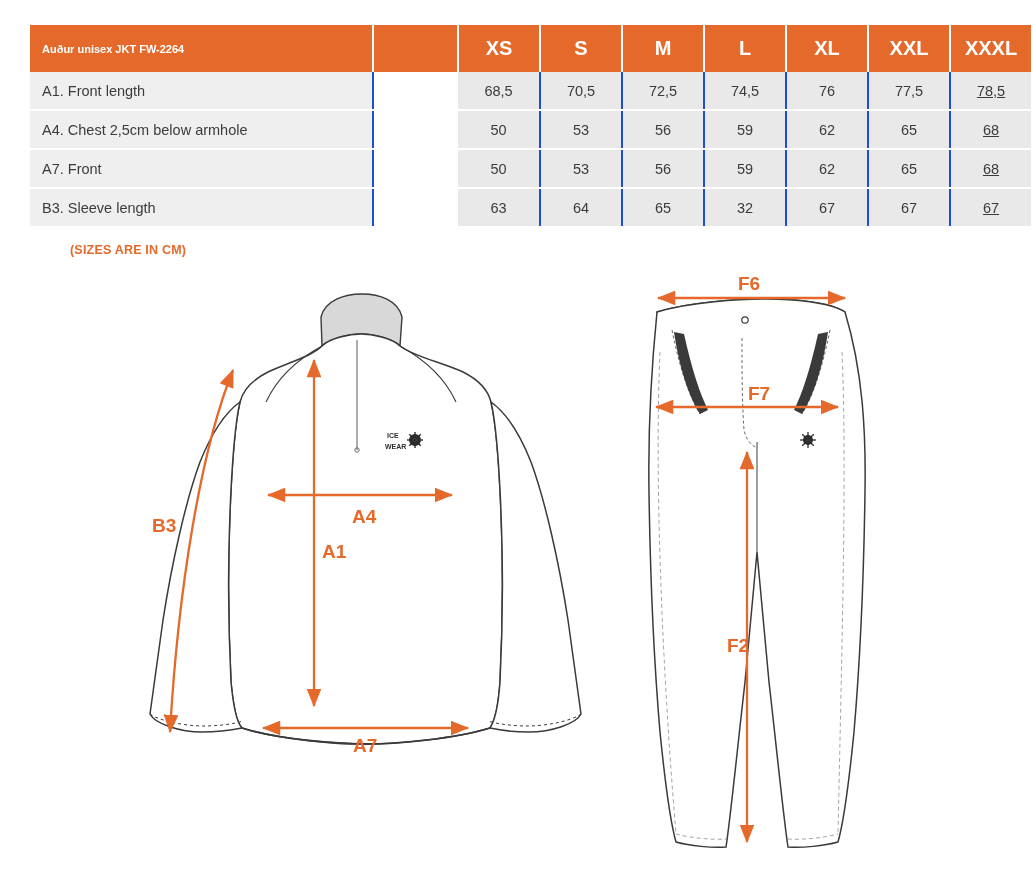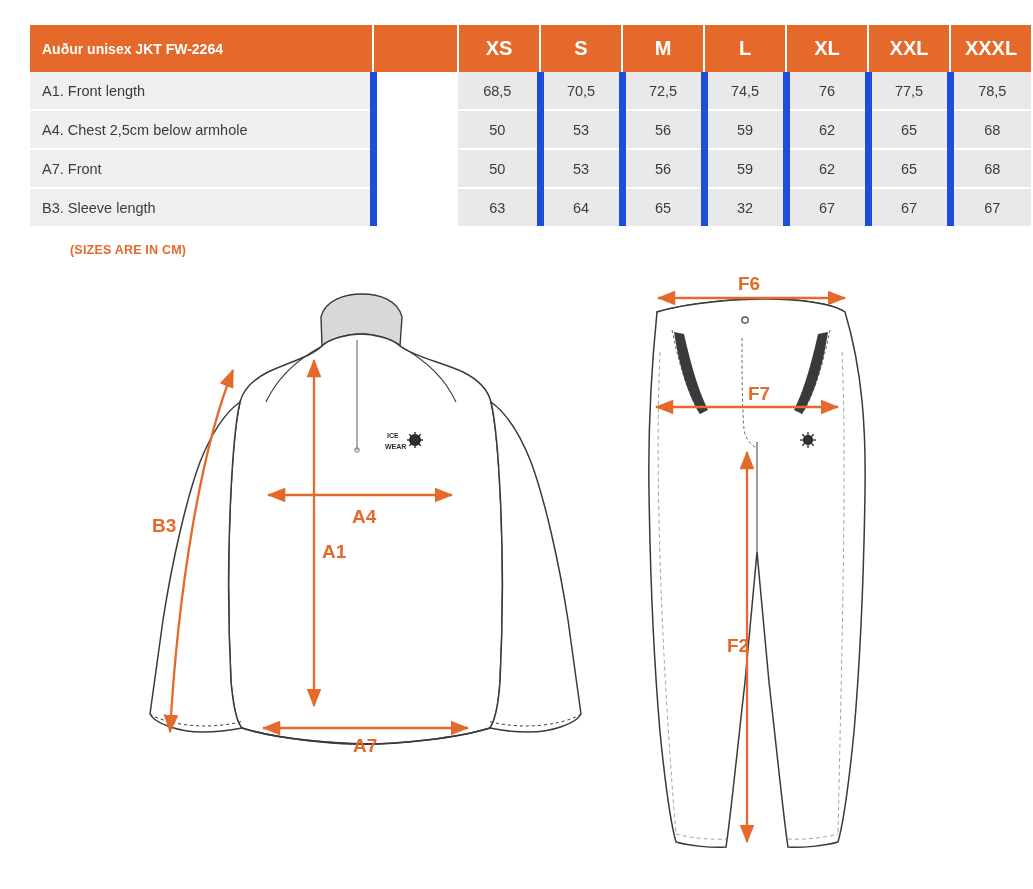"Auður unisex JKT FW-2264" .hdr-row th.hdr-title { font-size: 14px -> 11px }
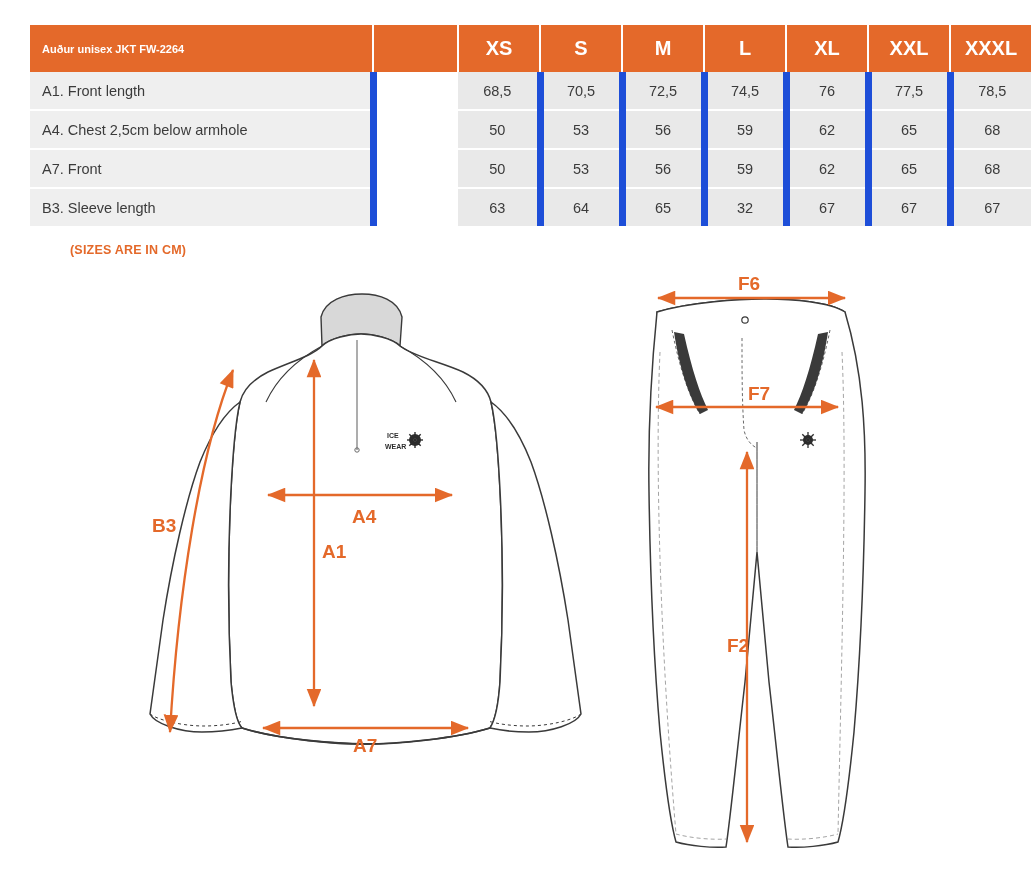"A1. Front length" .data-row td { border-right: 7px solid #1d4ed8 -> 2px solid #1d4ed8 }
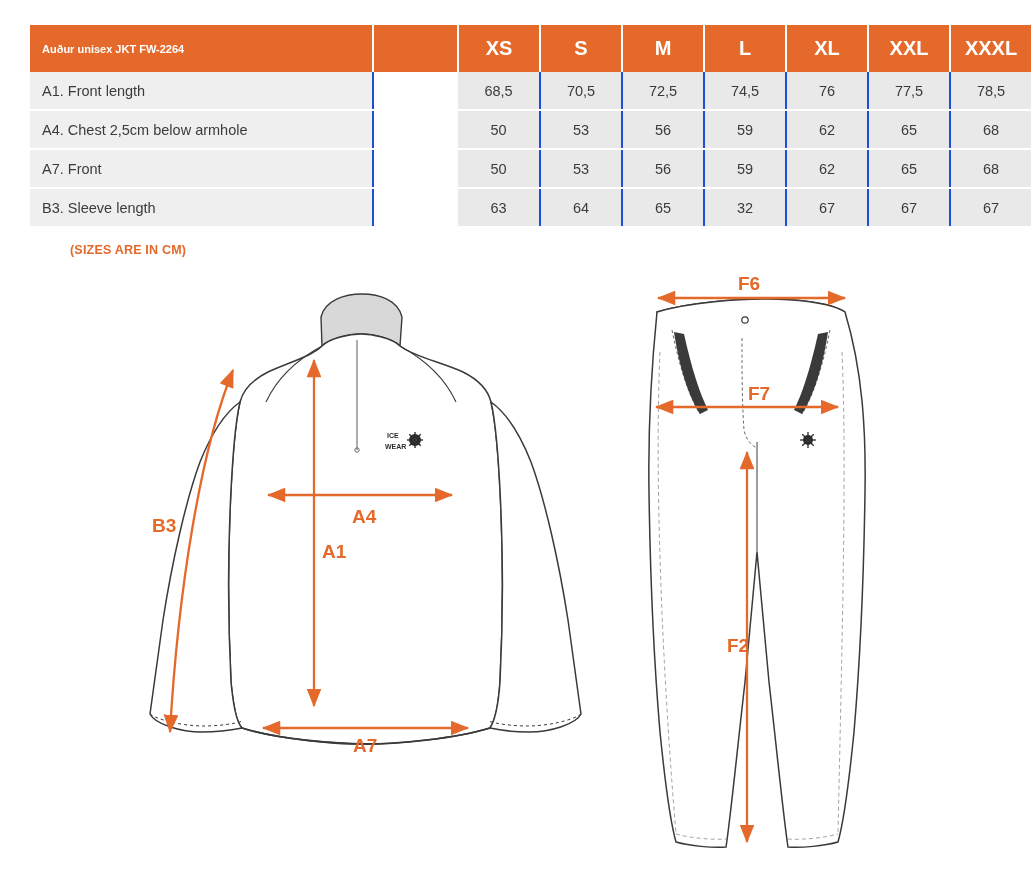"78,5" .data-row td:last-child { text-decoration: none -> underline }
